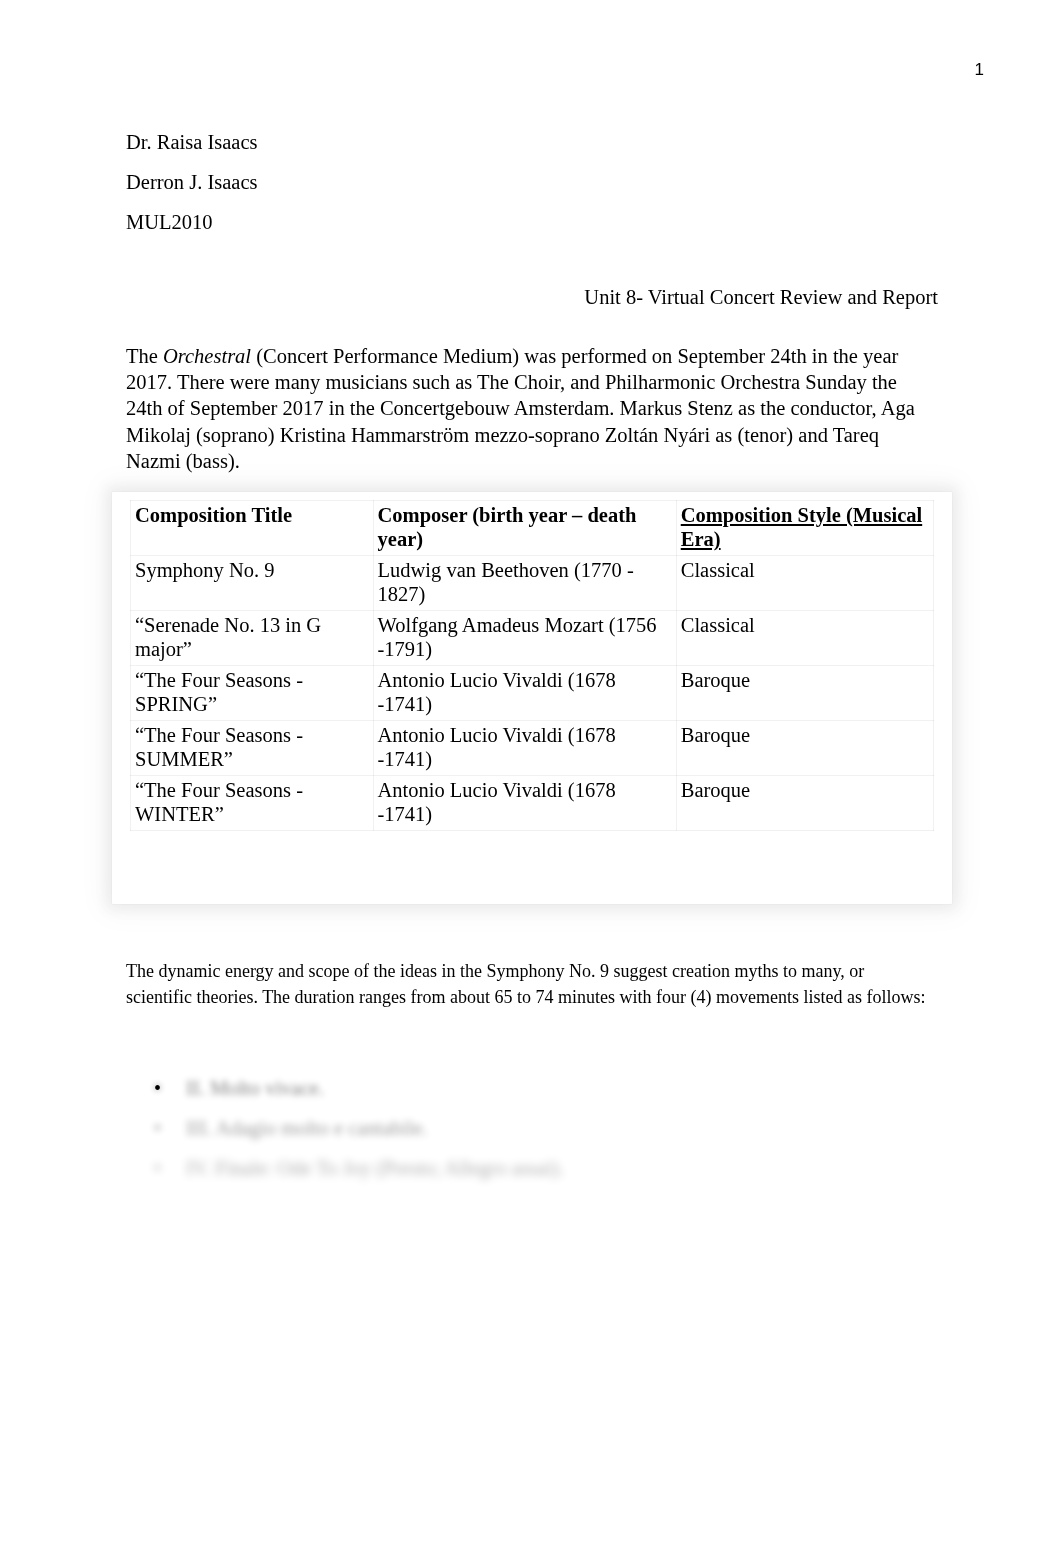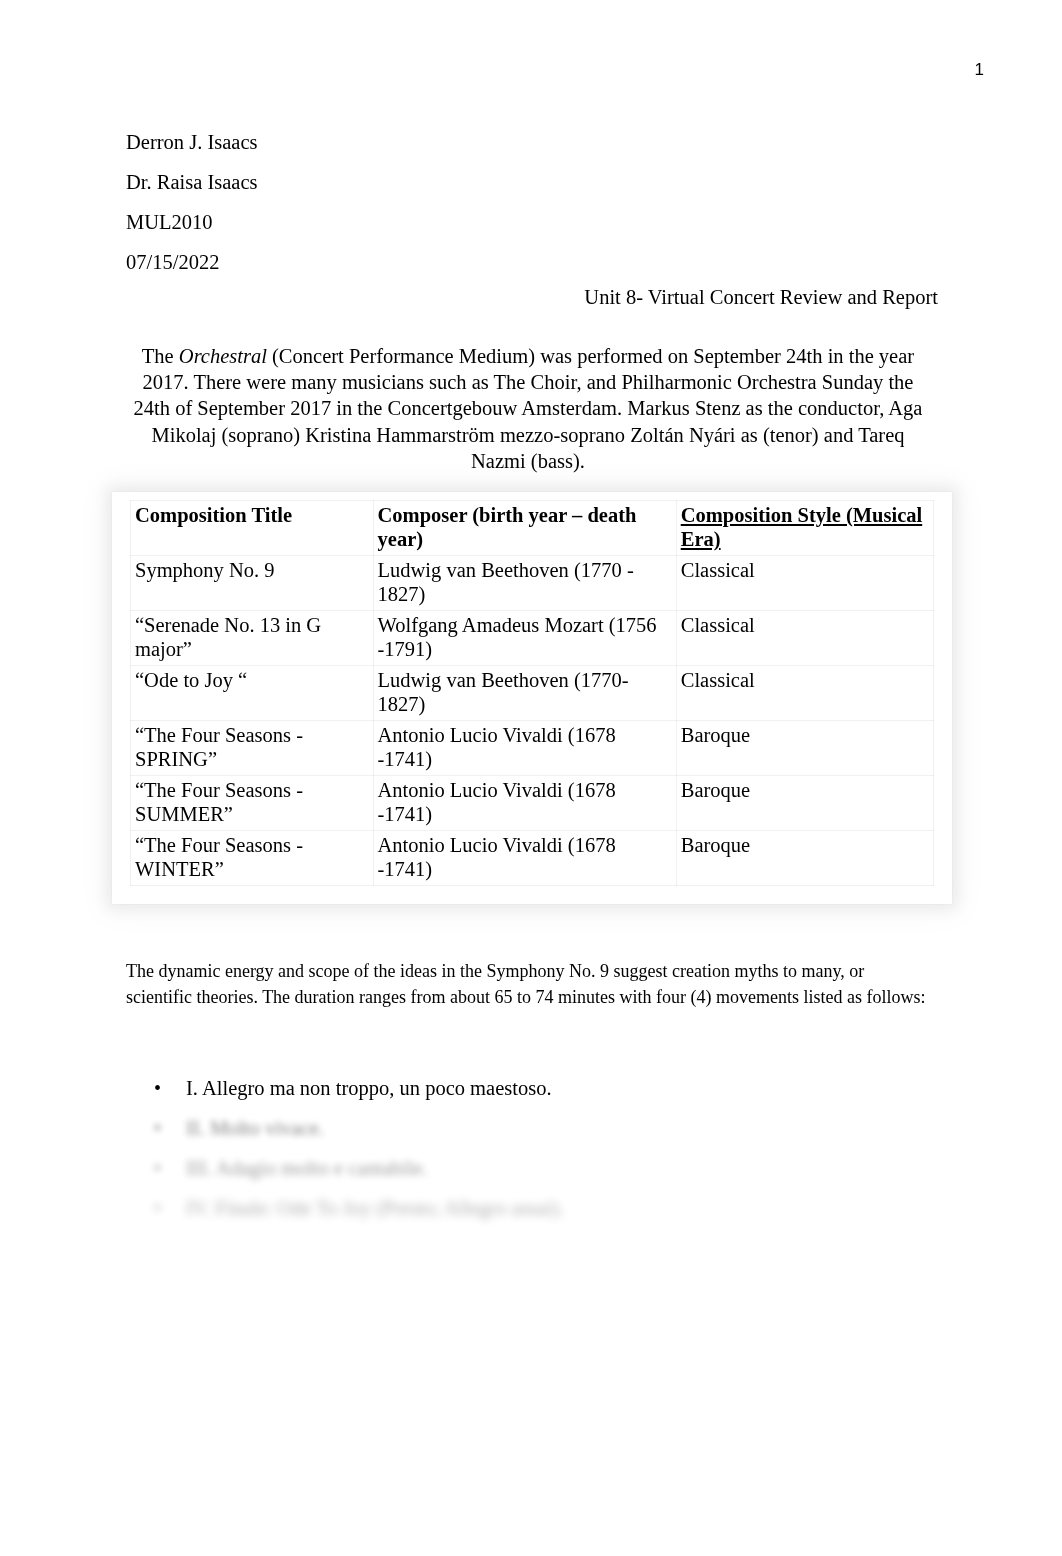"Derron J. Isaacs" div.heading-line { order: before "Dr. Raisa Isaacs" -> after "Dr. Raisa Isaacs" }
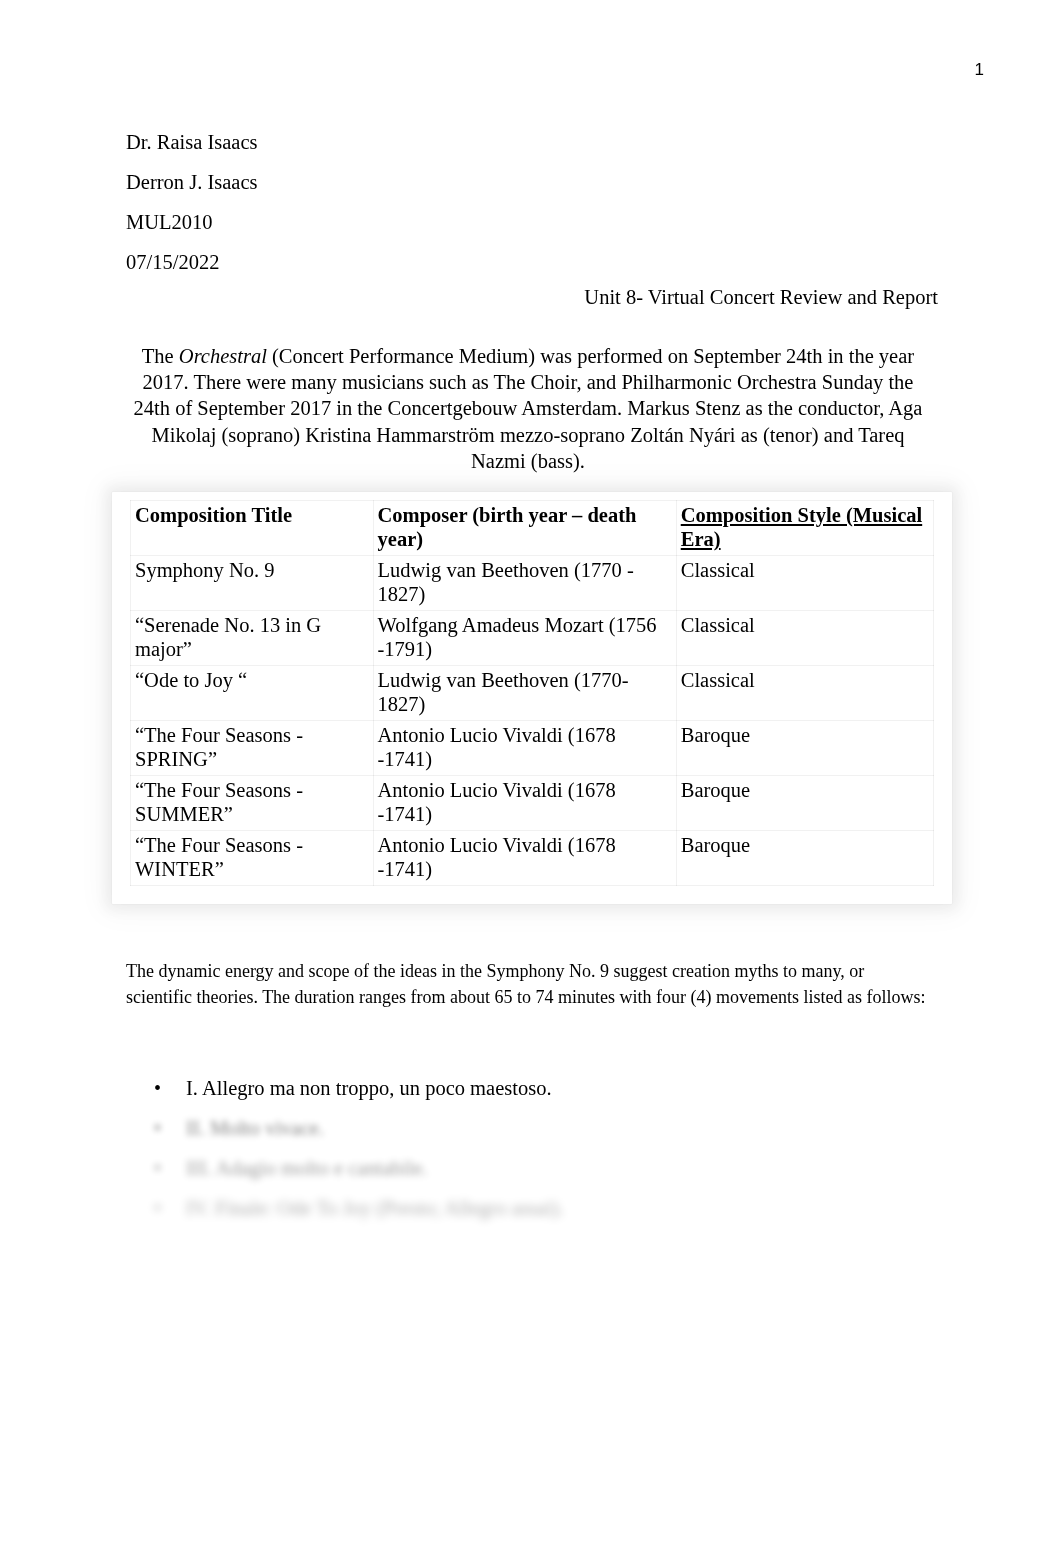"07/15/2022" div.heading-line { html: <div>07/15/2022</div> -> none }
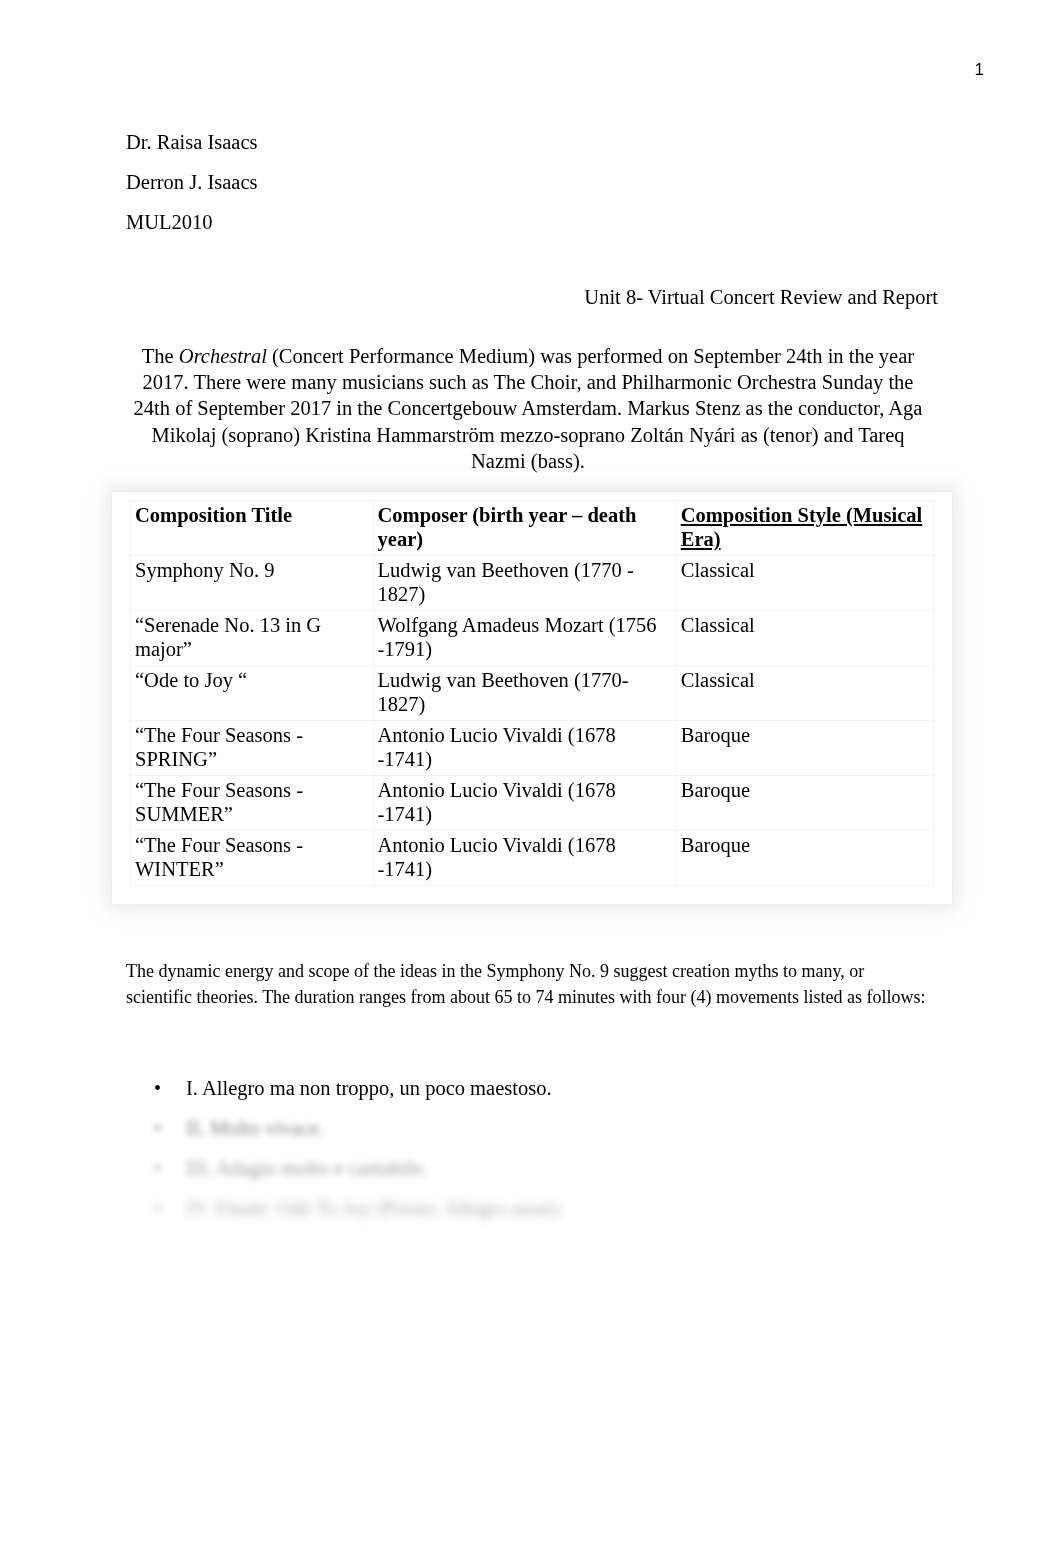"The Orchestral (Concert Performance" .intro-para { text-align: center -> left }
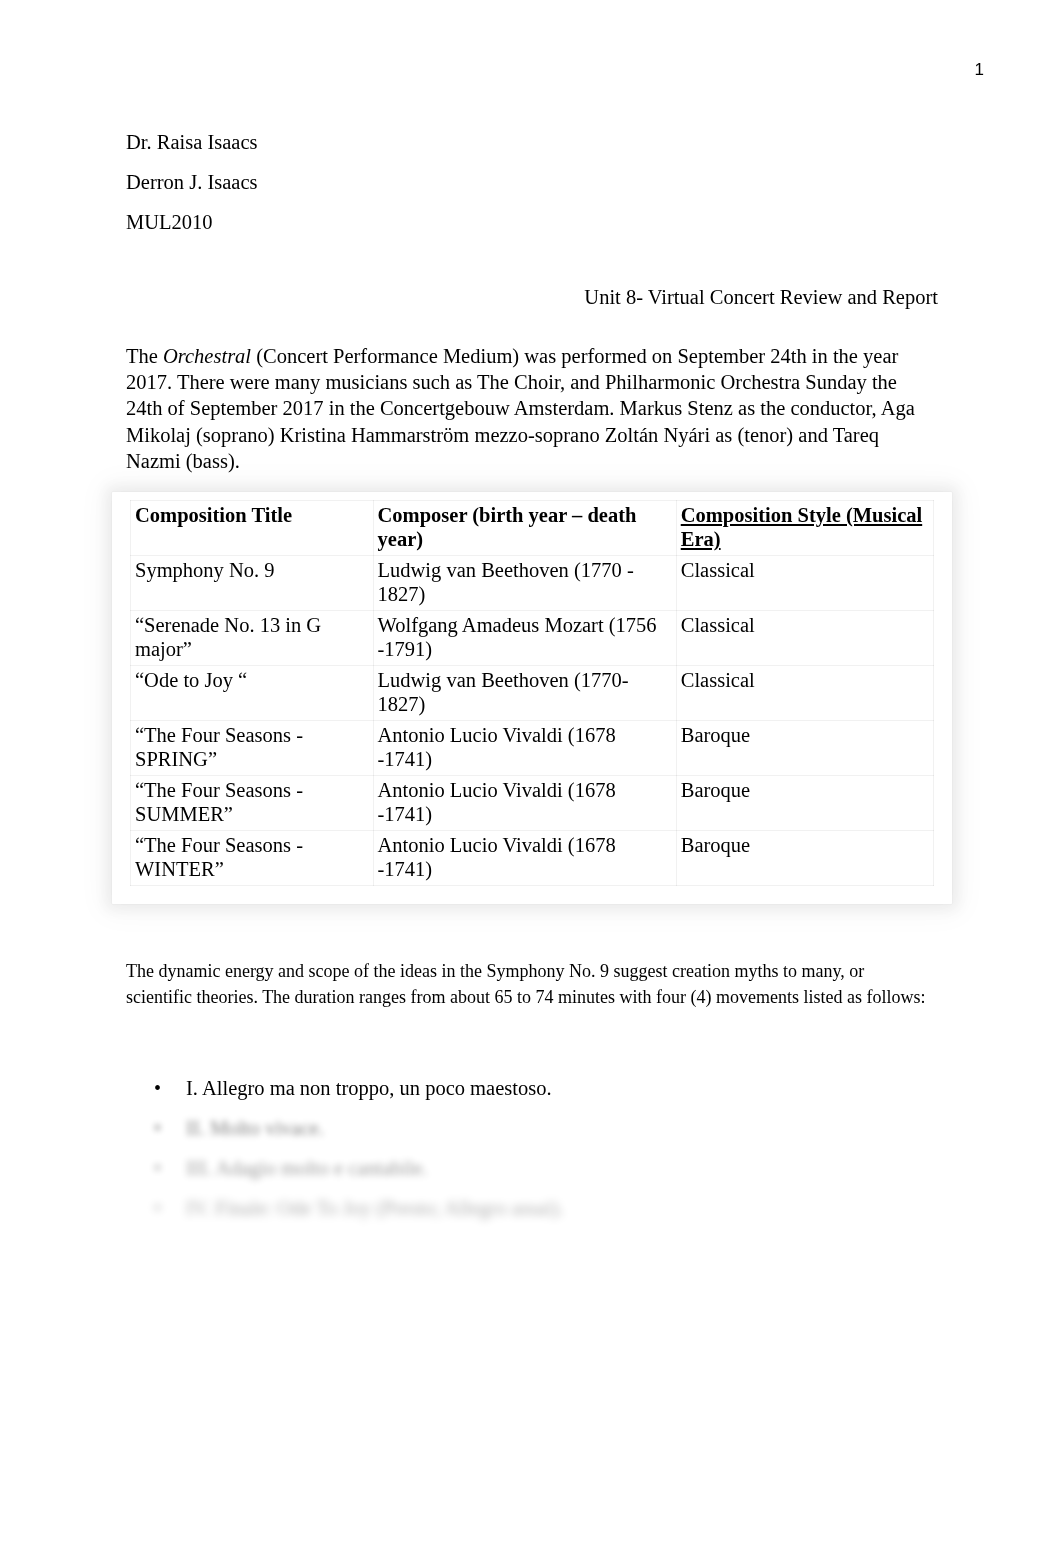"“Ode to Joy “" tr { html: <tr> <td>“Ode to Joy “</td> <td>Ludwig van Beethoven (1770-1827)</td> <td>Classical</td> </tr> -> none }
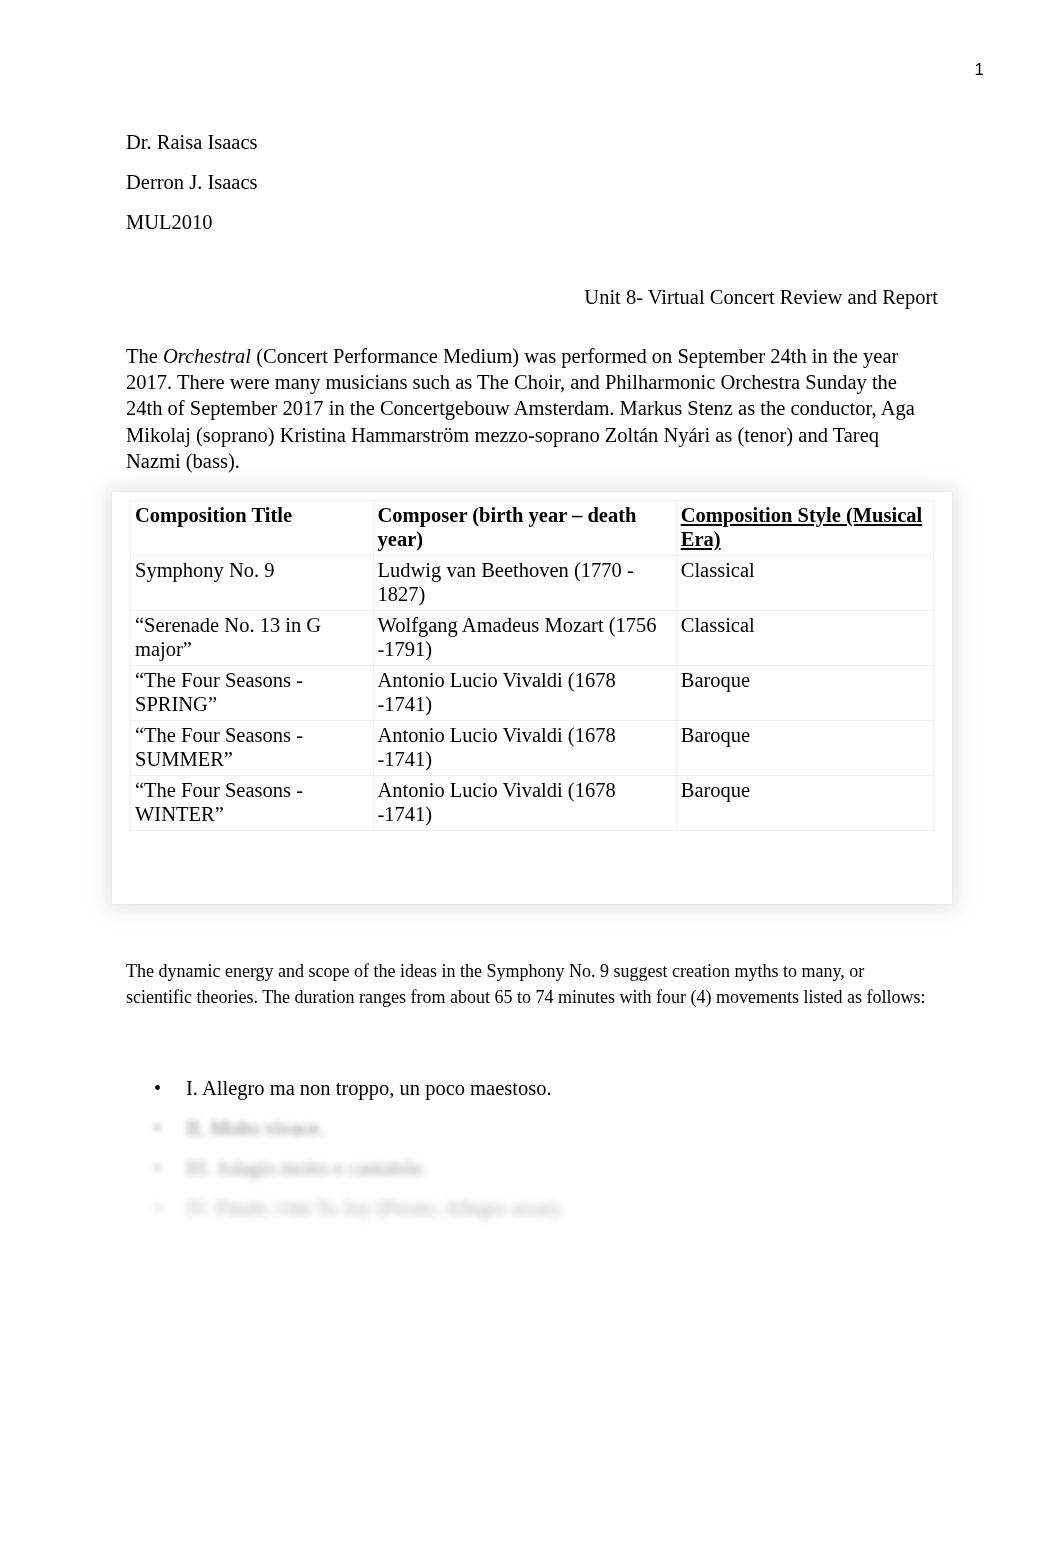"I. Allegro ma non troppo," span { html: <span>I. Allegro ma non troppo, un poco maestoso.</span> -> none }
